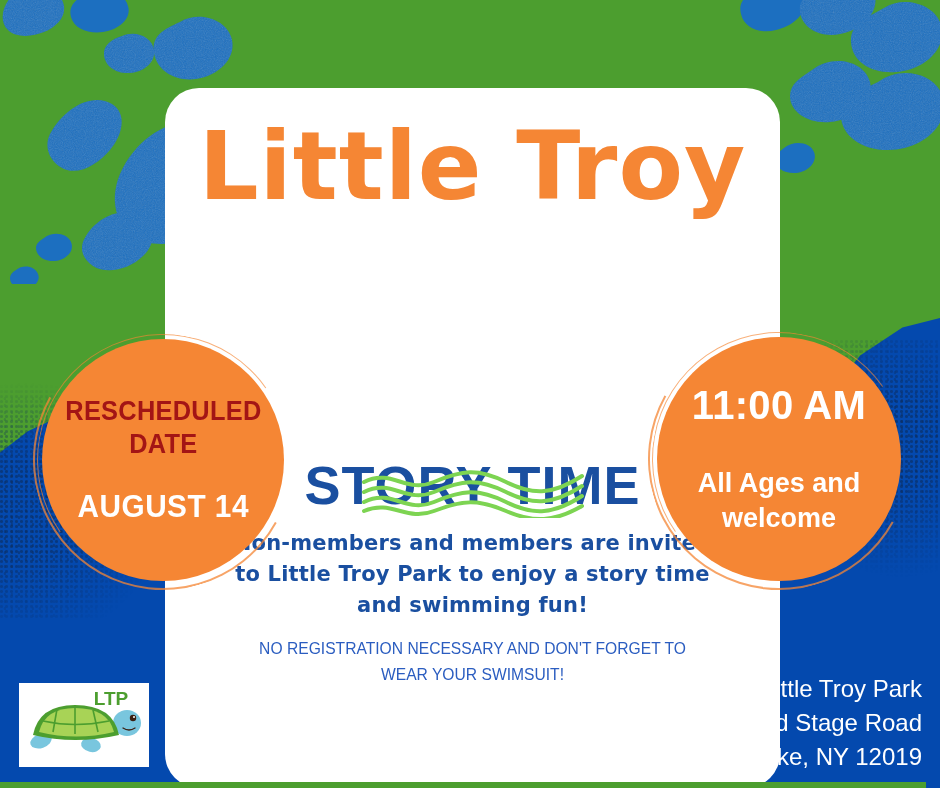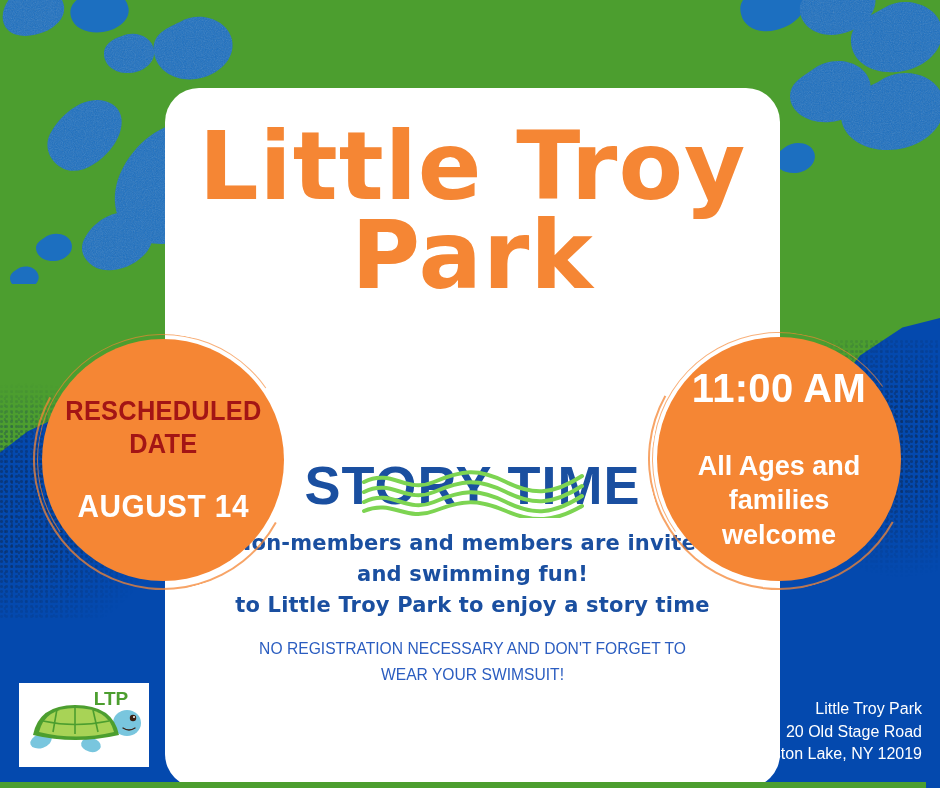"Park" span.title-line2 { html: <span>Park</span> -> none }
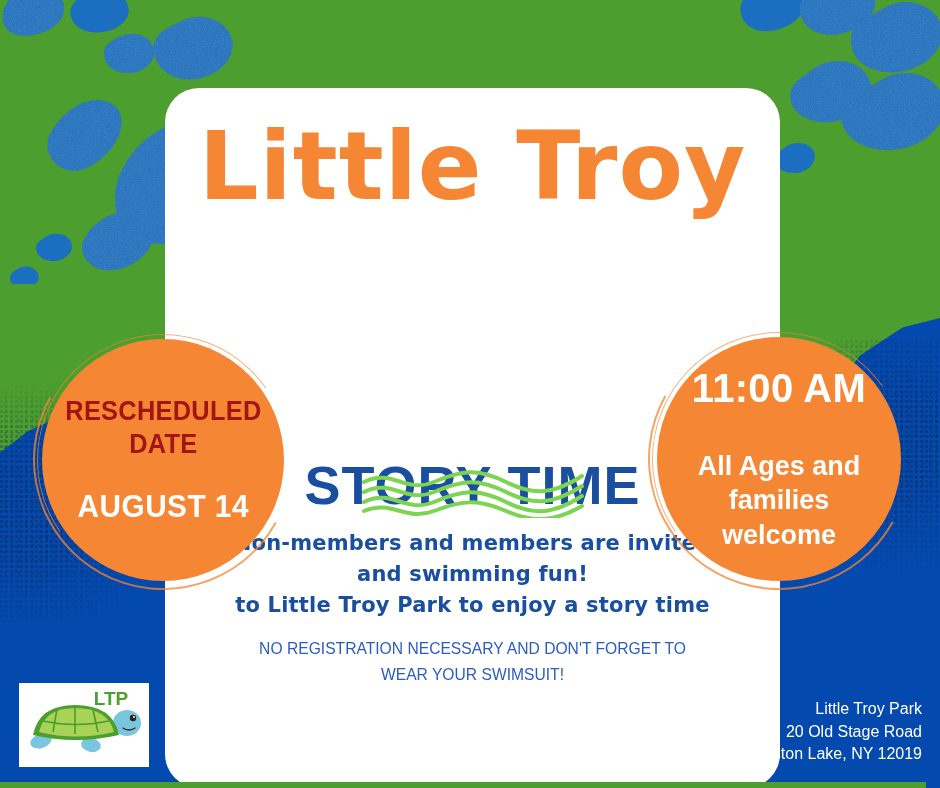"families" div { html: <div>families</div> -> none }
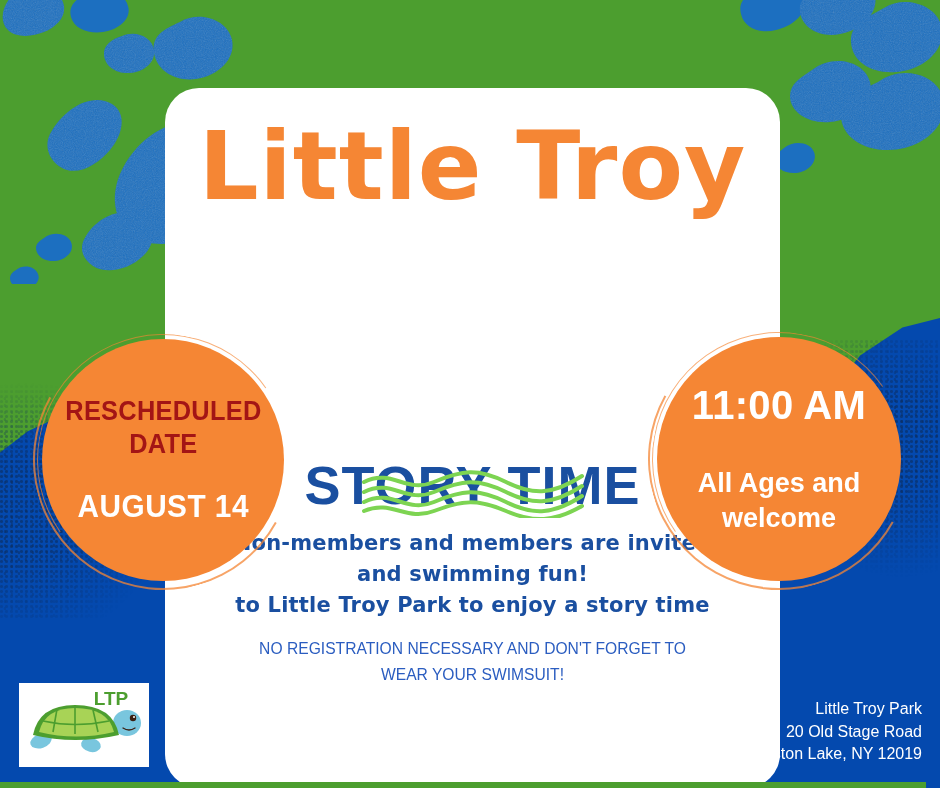"and swimming fun!" div { order: before "to Little Troy Park to" -> after "to Little Troy Park to" }
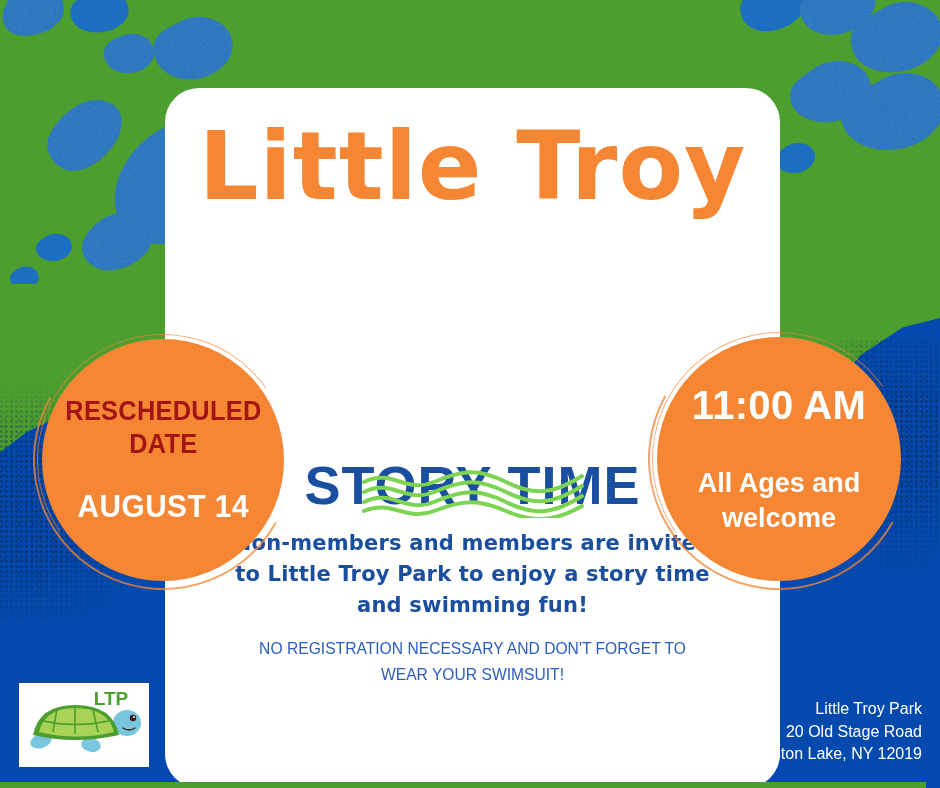"Little Troy Park" .address { bottom: 22px -> 14px; font-size: 16px -> 24px }
